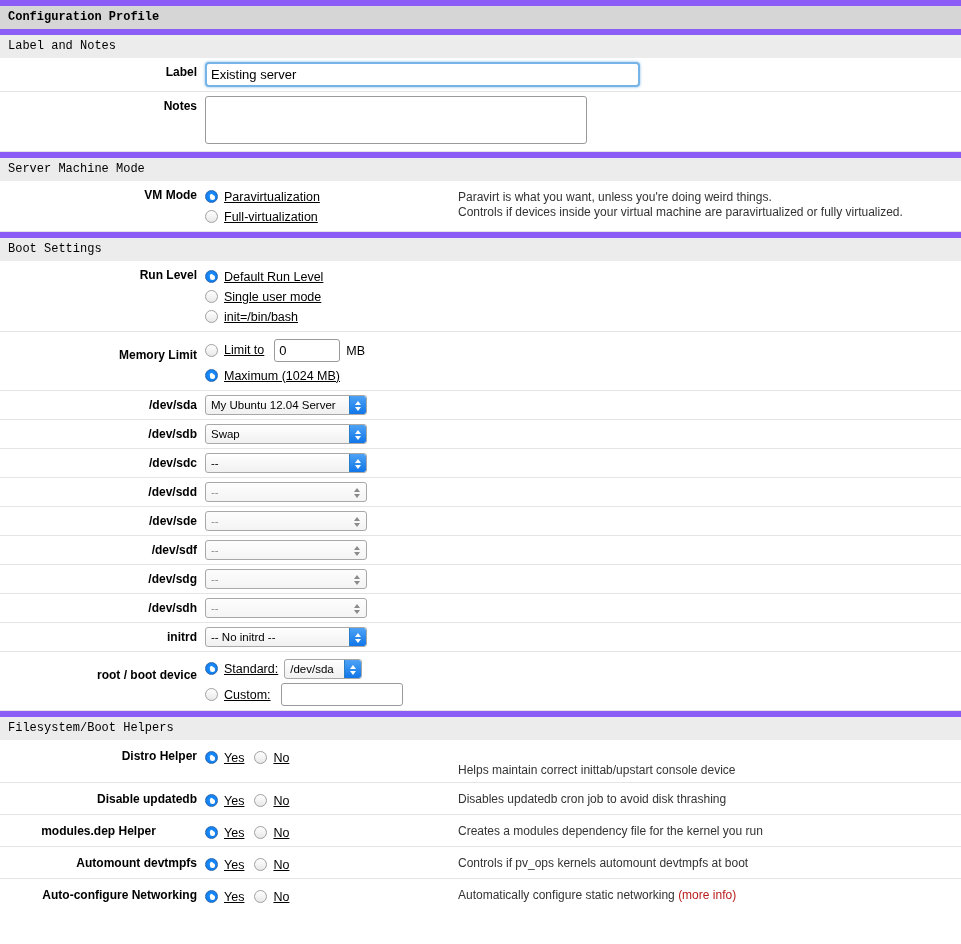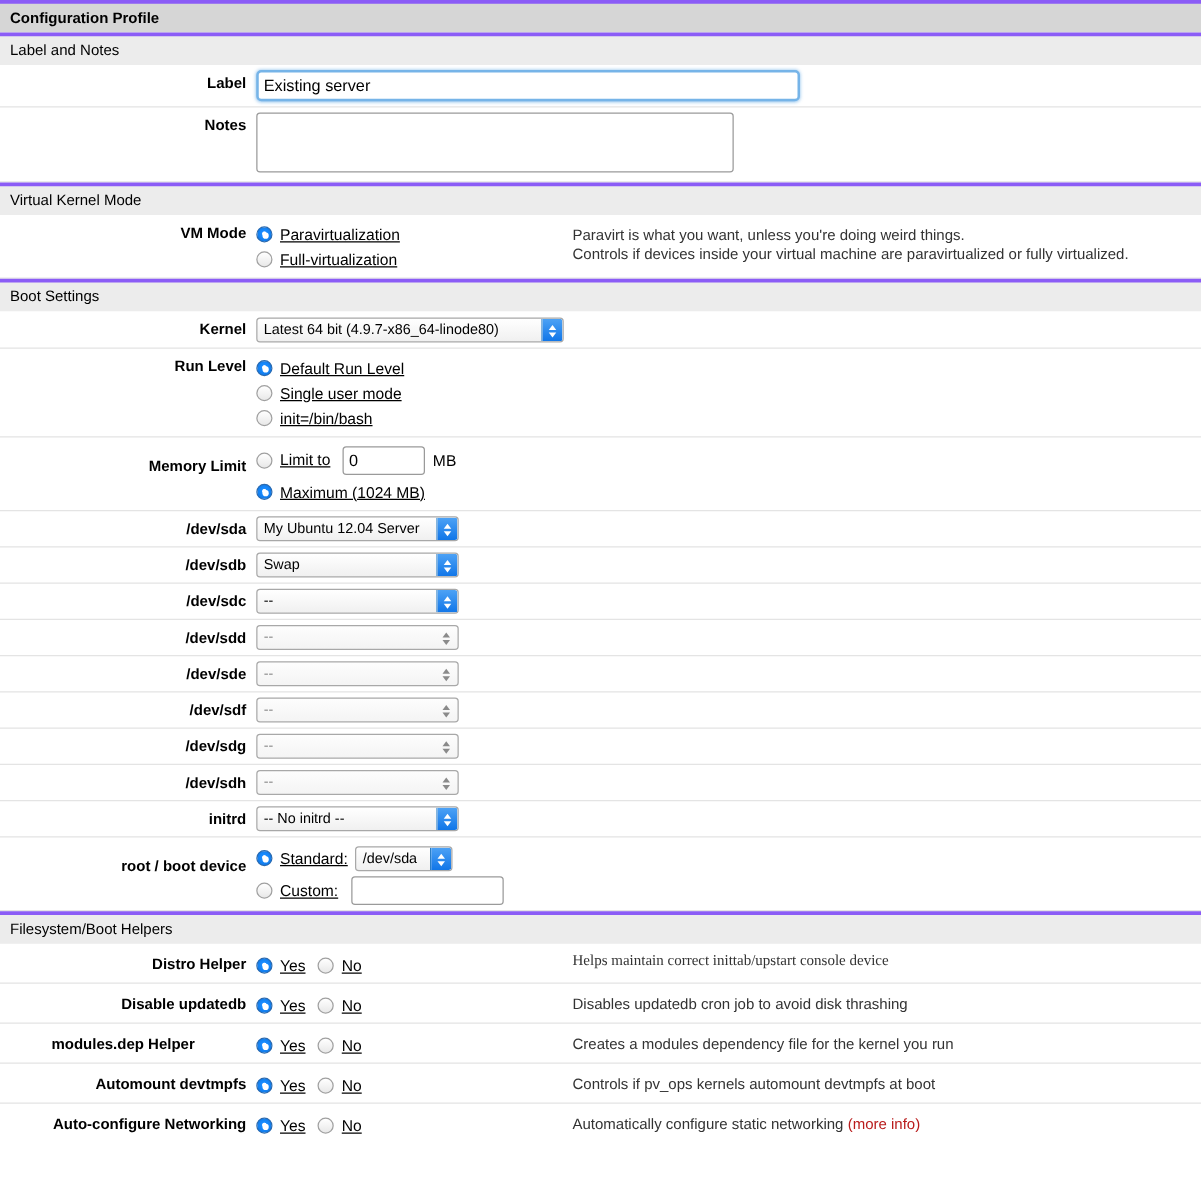"Configuration Profile" .section-bar { border-top: 3px solid #8b5cf6 -> 6px solid #8b5cf6; font-family: none -> Liberation Mono, monospace }
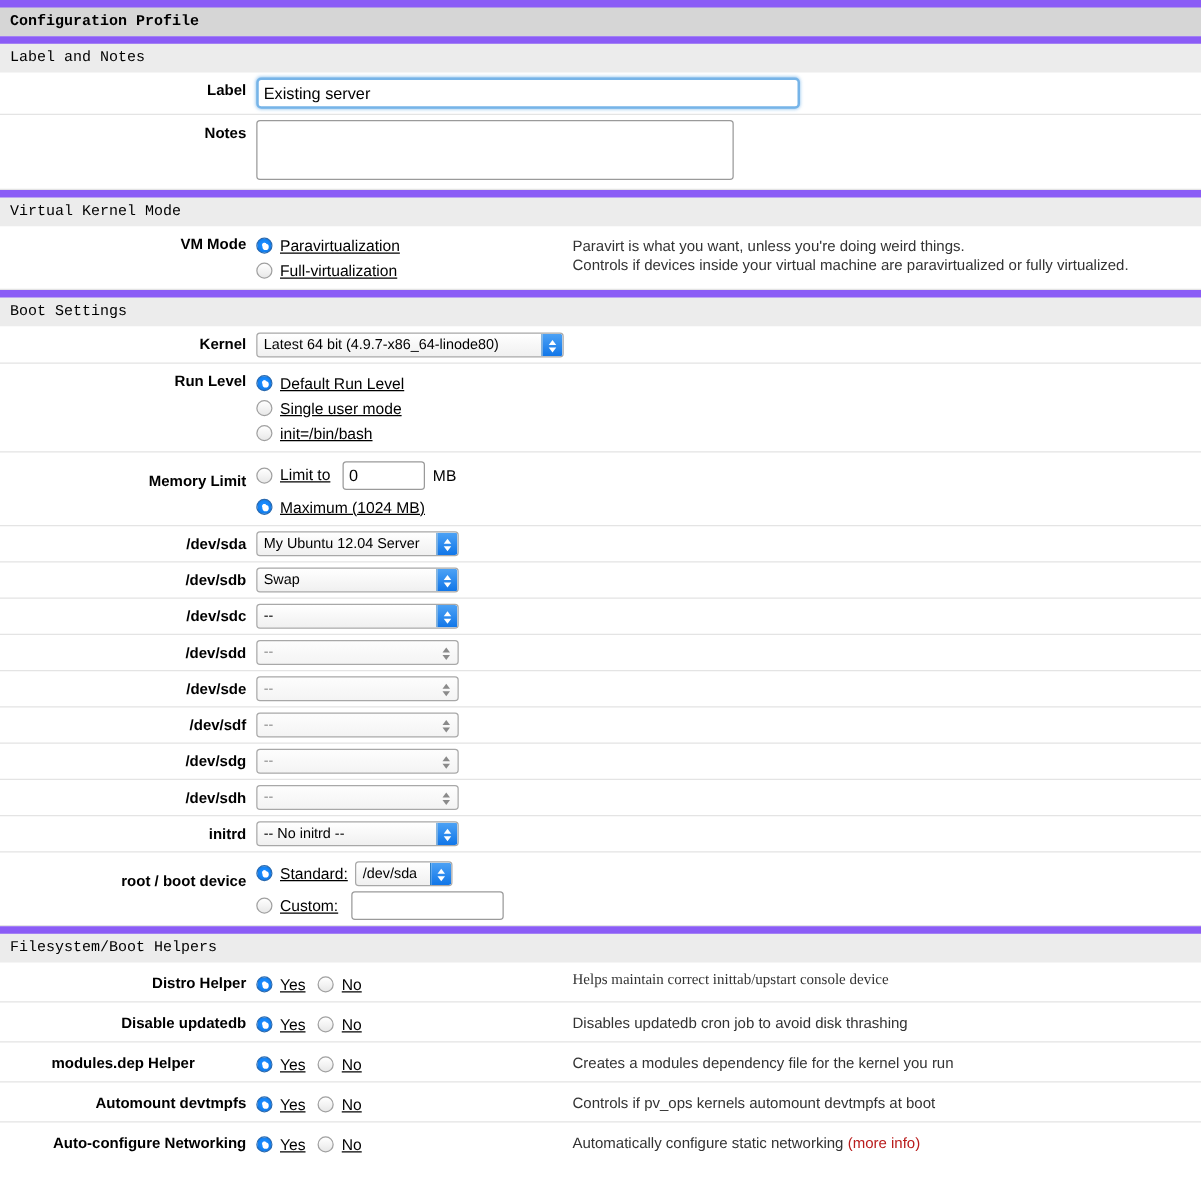"Virtual Kernel Mode" div.section-bar { text: Virtual Kernel -> Server Machine }
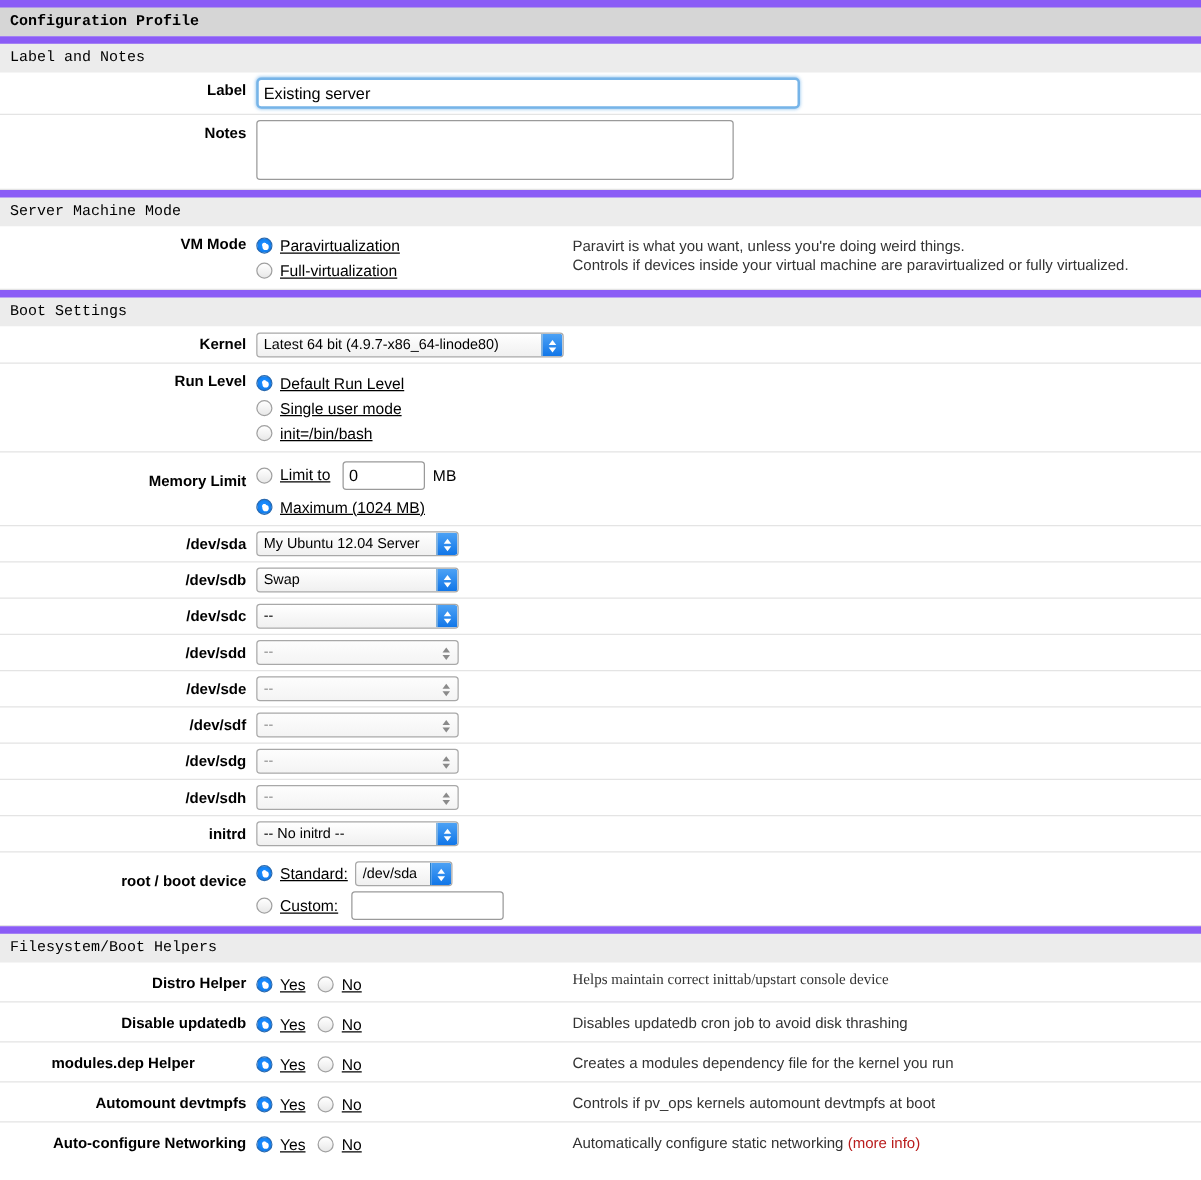"Kernel" div.row { html: <div> <div>Kernel</div> <div> <span> <span>Latest 64 bit (4.9.7-x86_64-linode80)</span> <span></span> </span> </div> <div></div> </div> -> none }
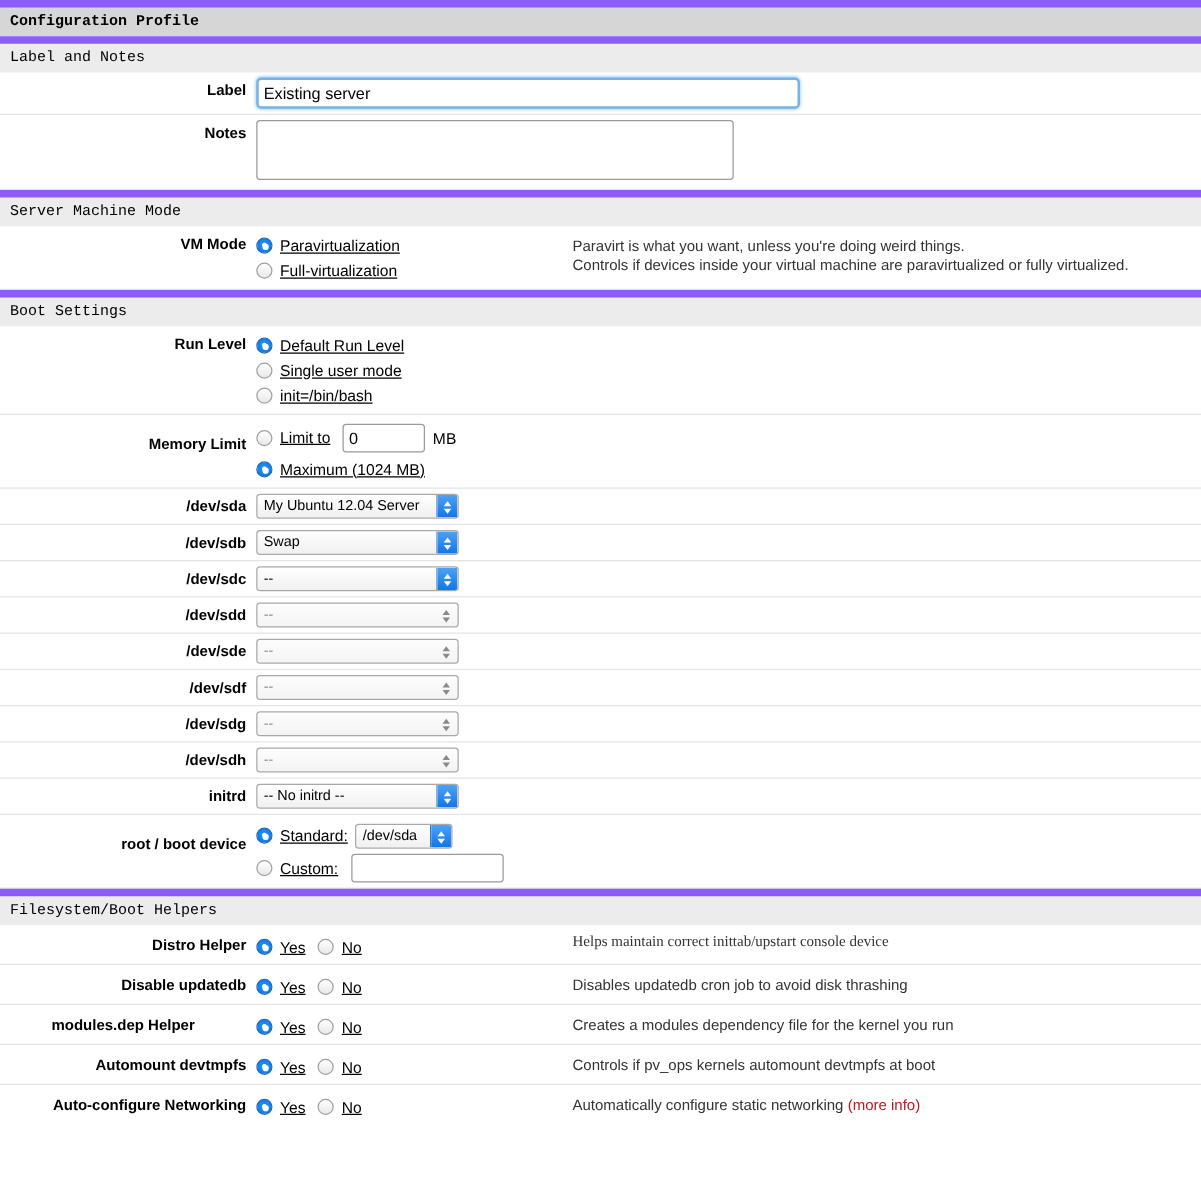"Helps maintain correct inittab/upstart" div.row-help { font-family: Liberation Serif, serif -> none; padding-top: 6px -> 23px }
